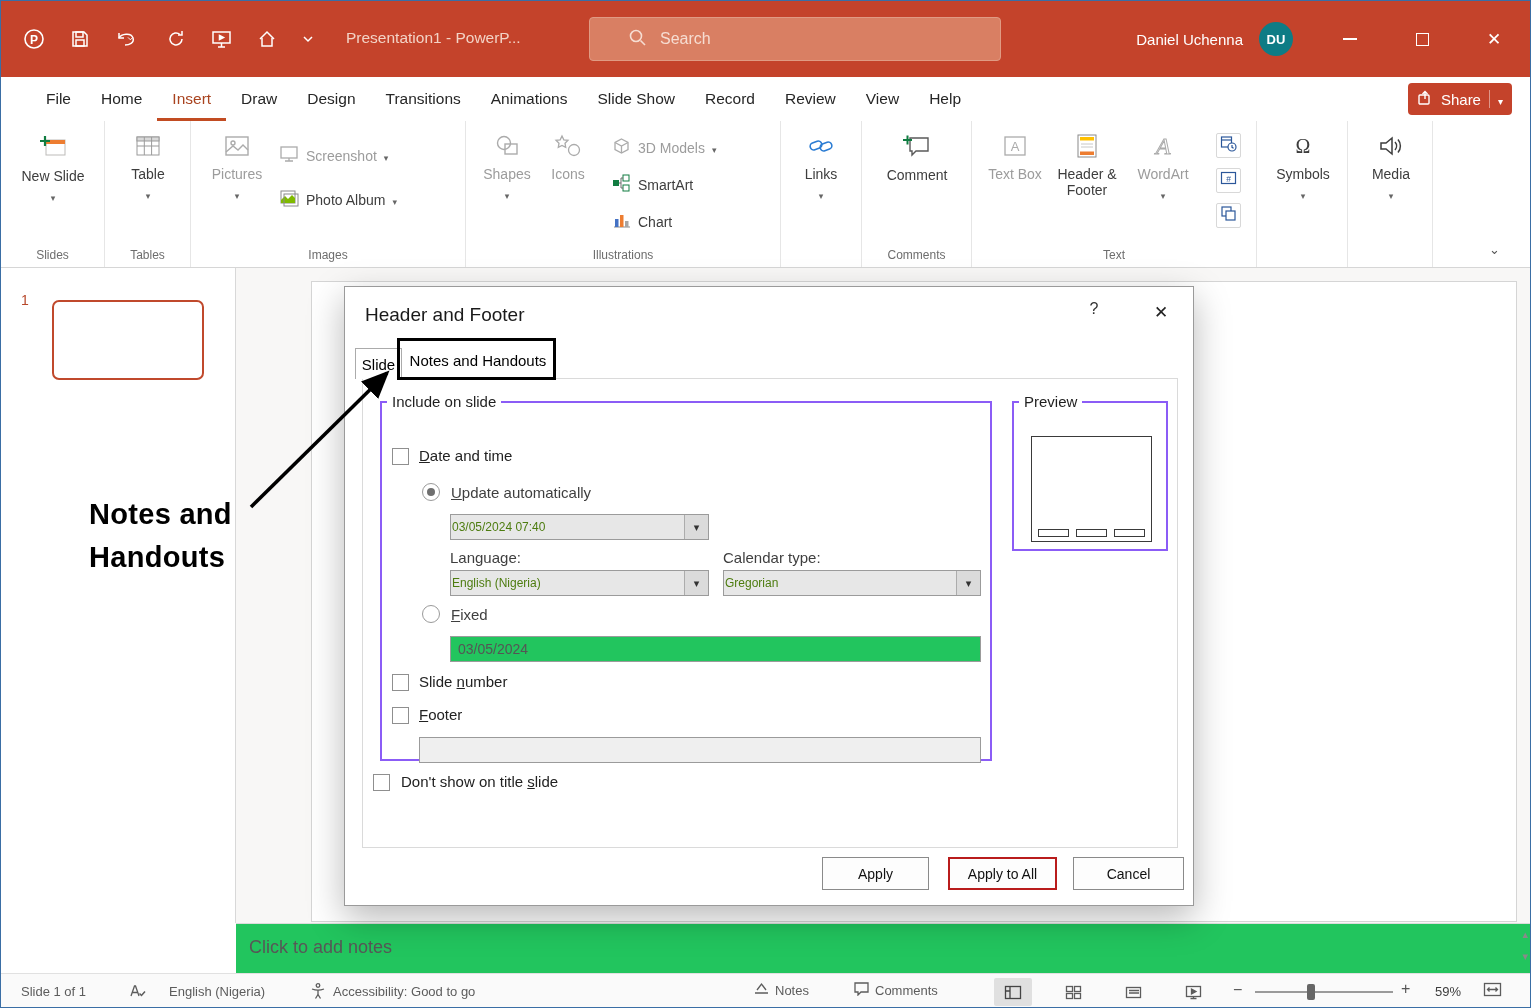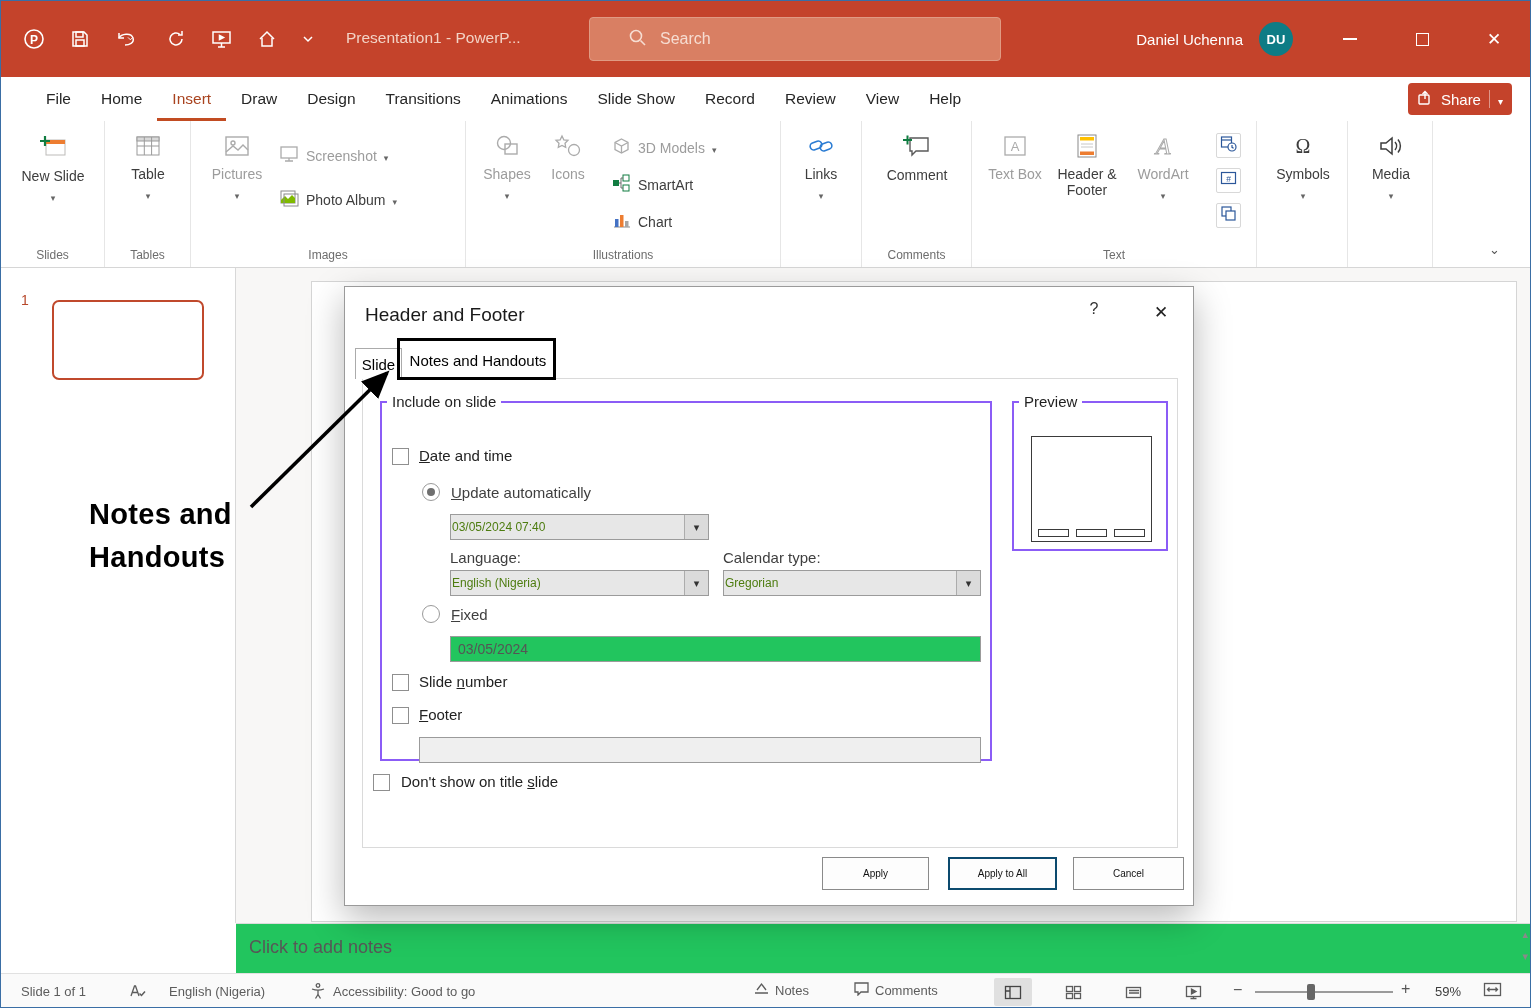"Apply" .dlg-btn { font-size: 10px -> 14px }
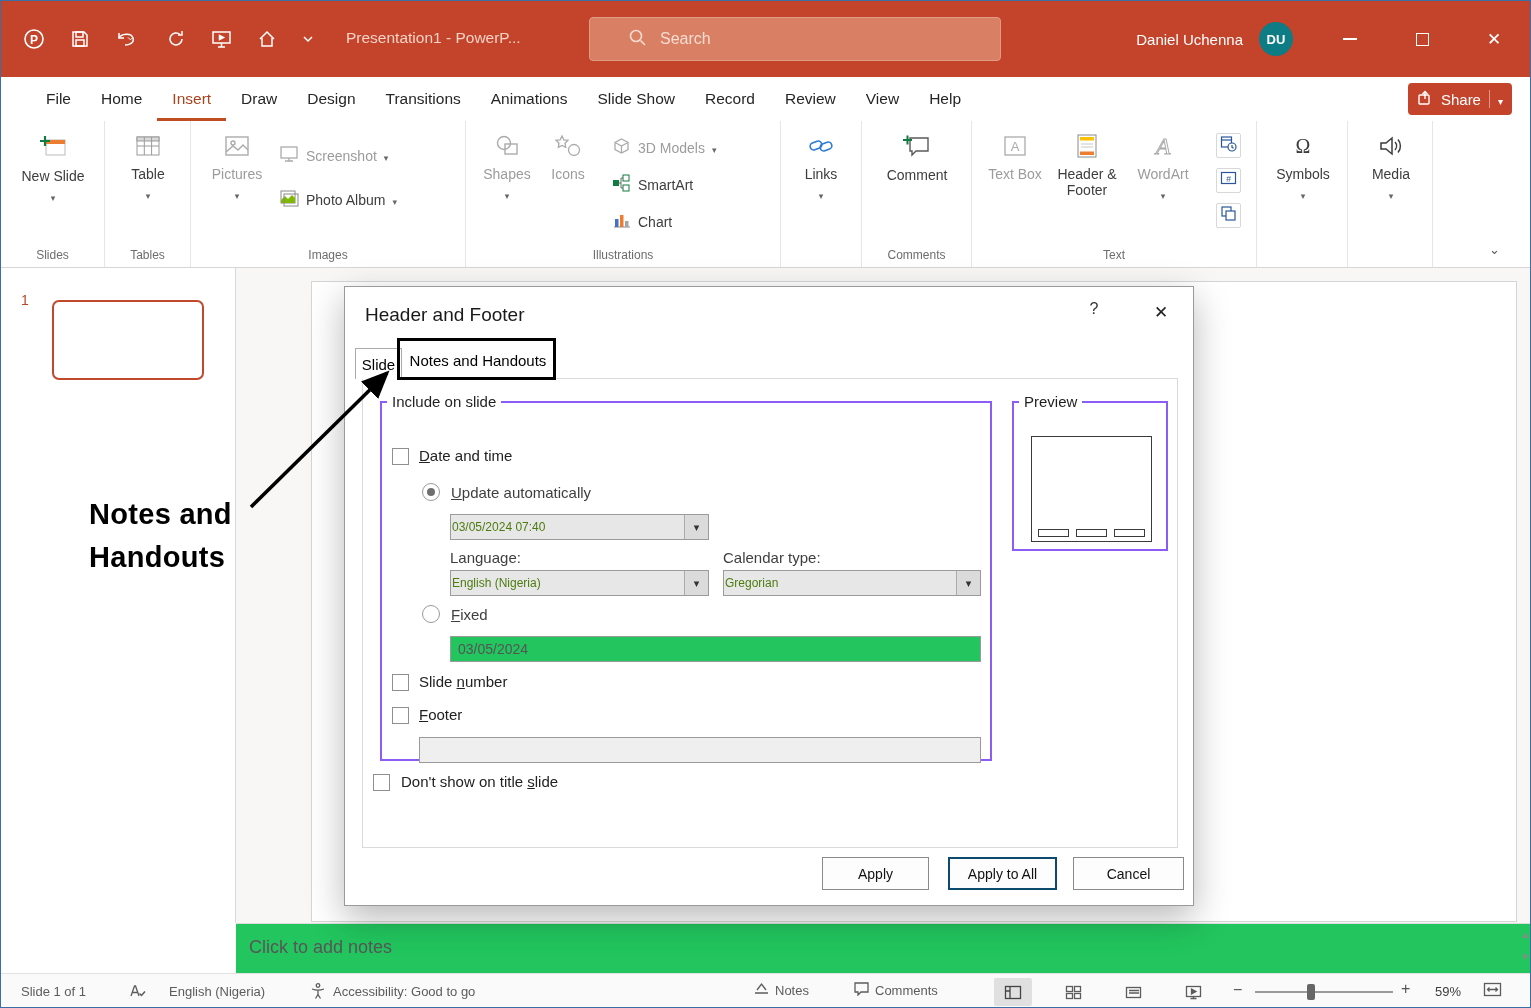"Apply to All" .btn-applyall { border: 2px solid #0c4a6e -> 2px solid #b91c1c }
